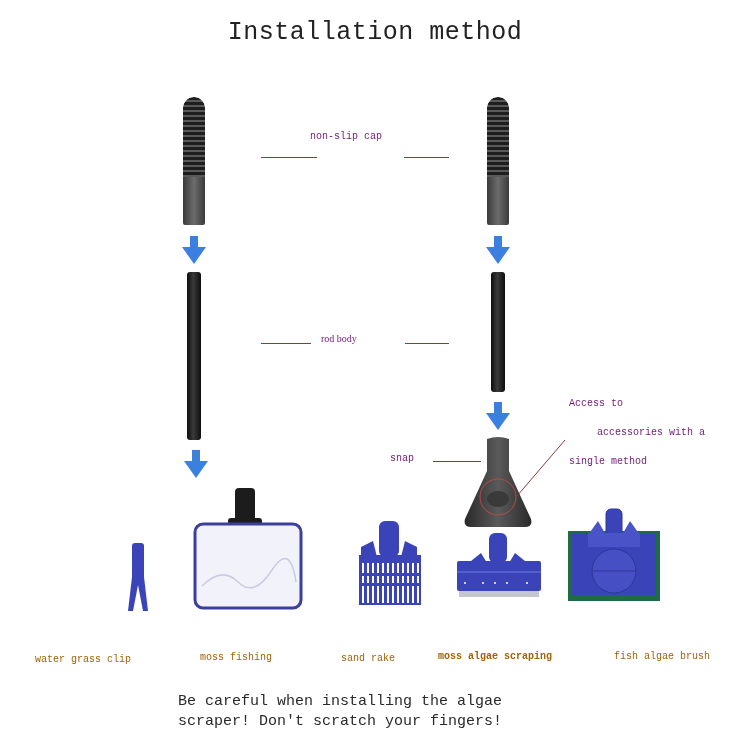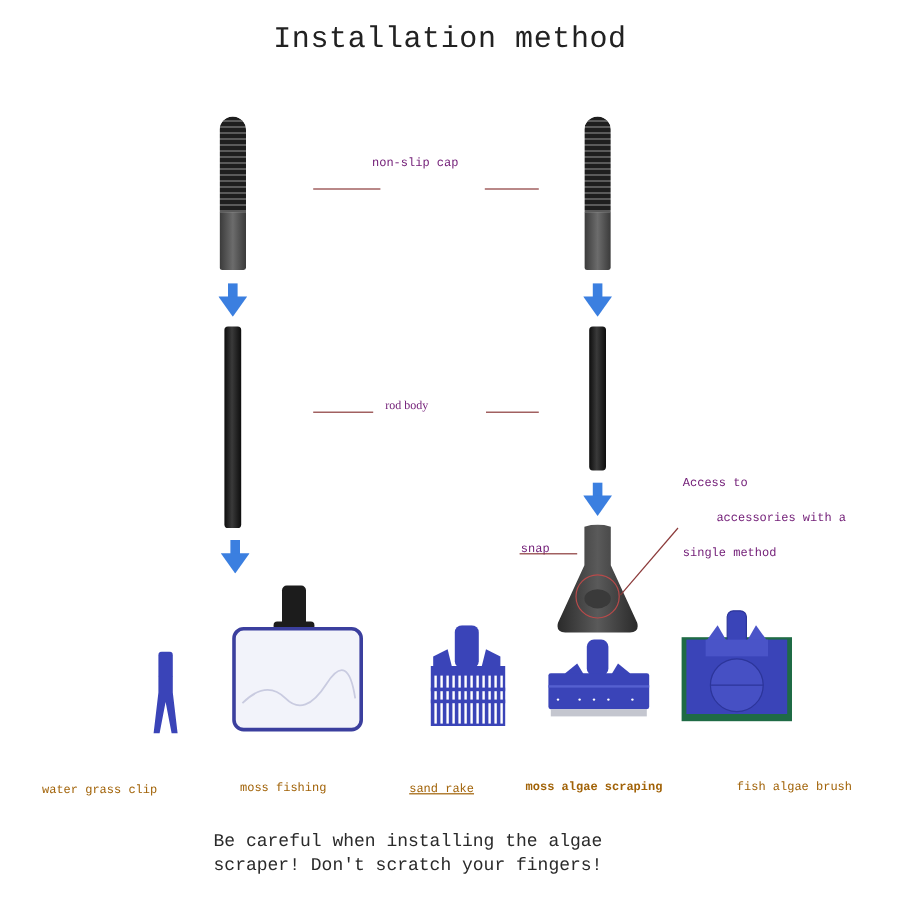"snap" div.abs { margin-left: 44px -> none }
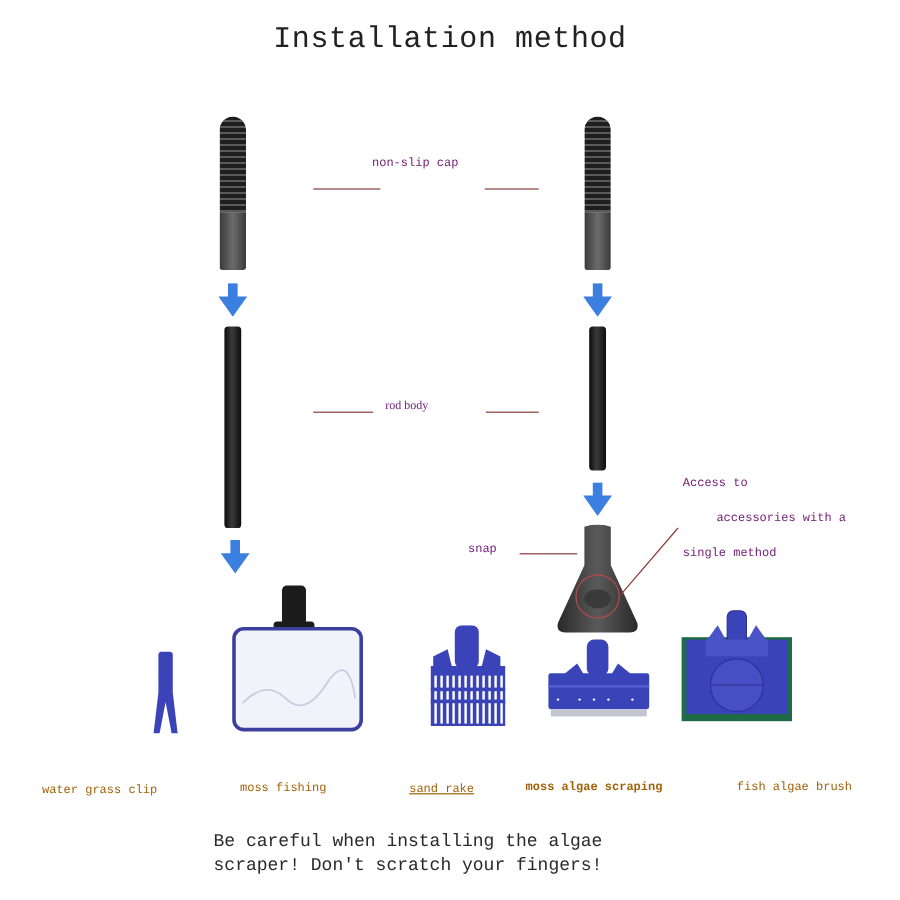"sand rake" div.abs { text-decoration: underline -> none }
